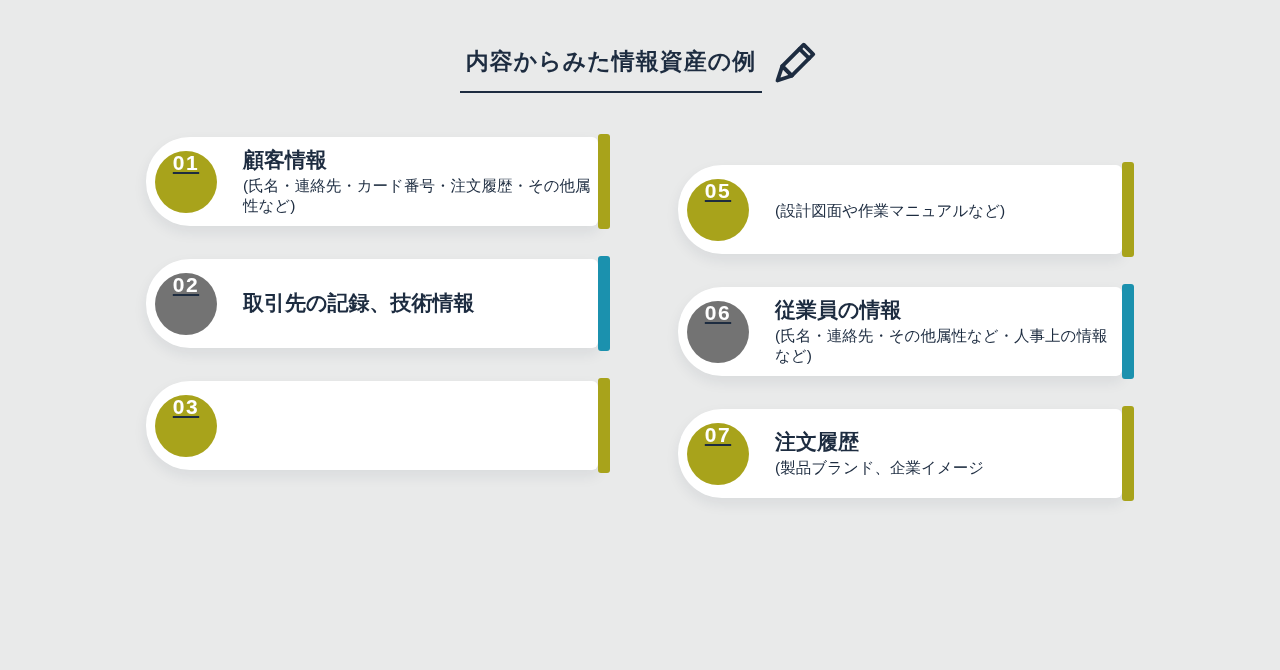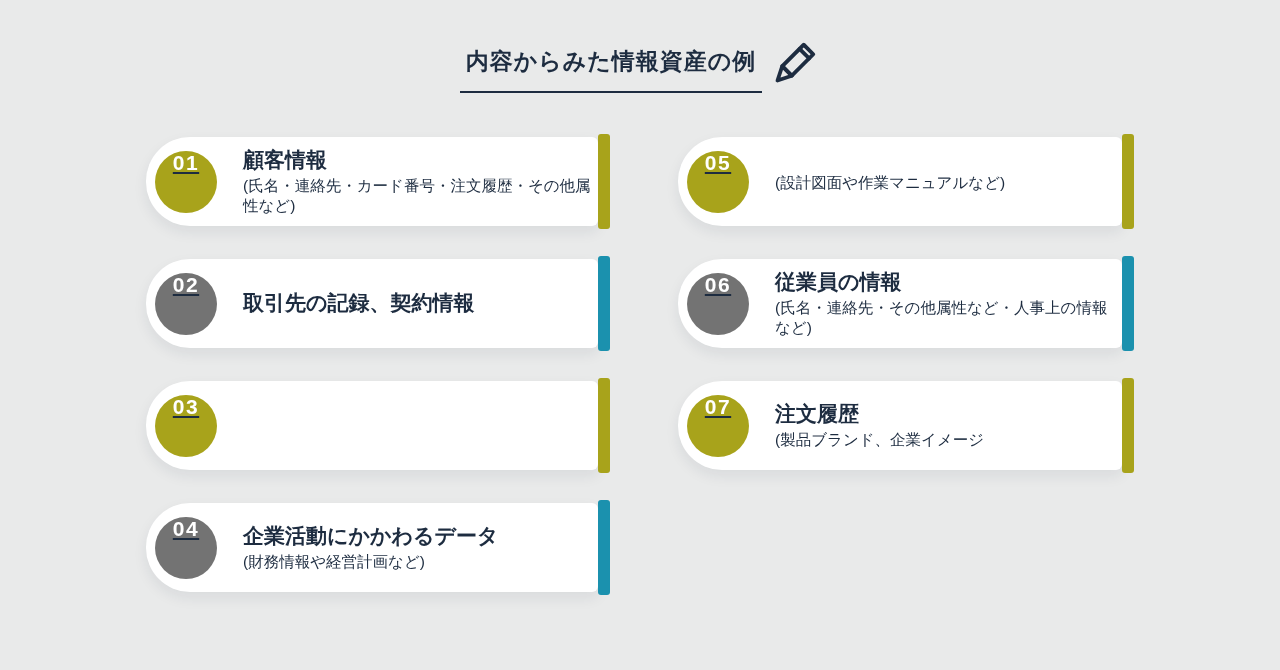"05" .col-right { margin-top: none -> 28px }
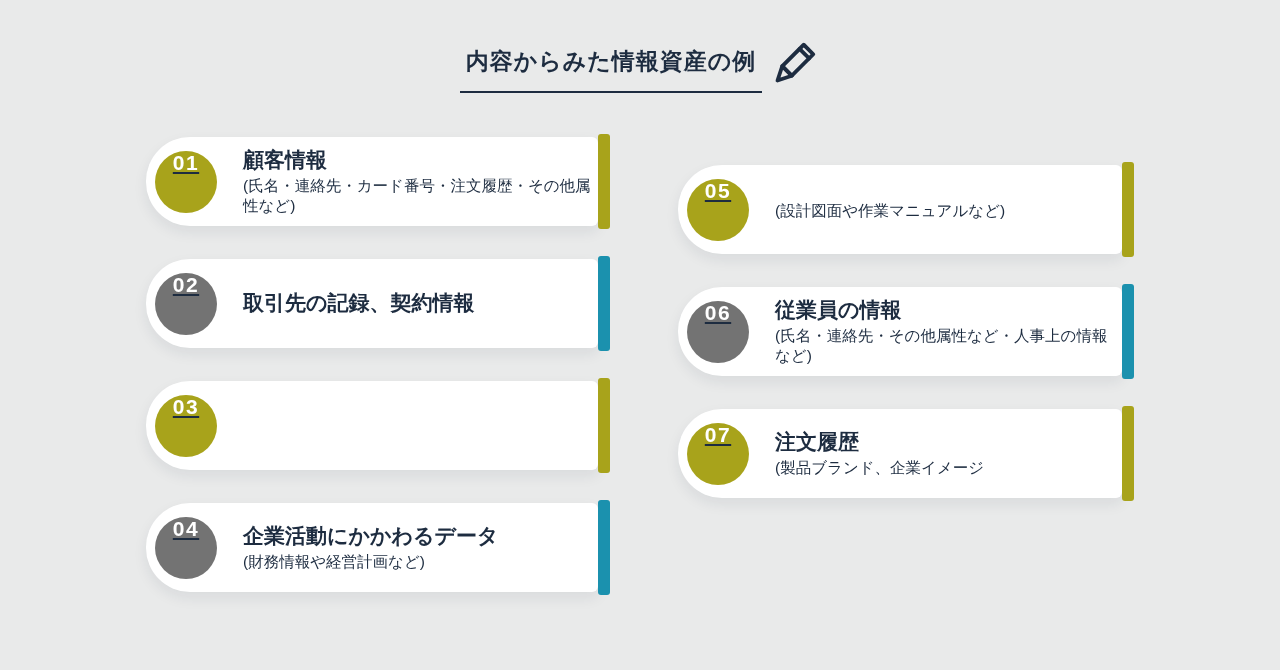"取引先の記録、契約情報" div.item-title { text: 契約 -> 技術 }
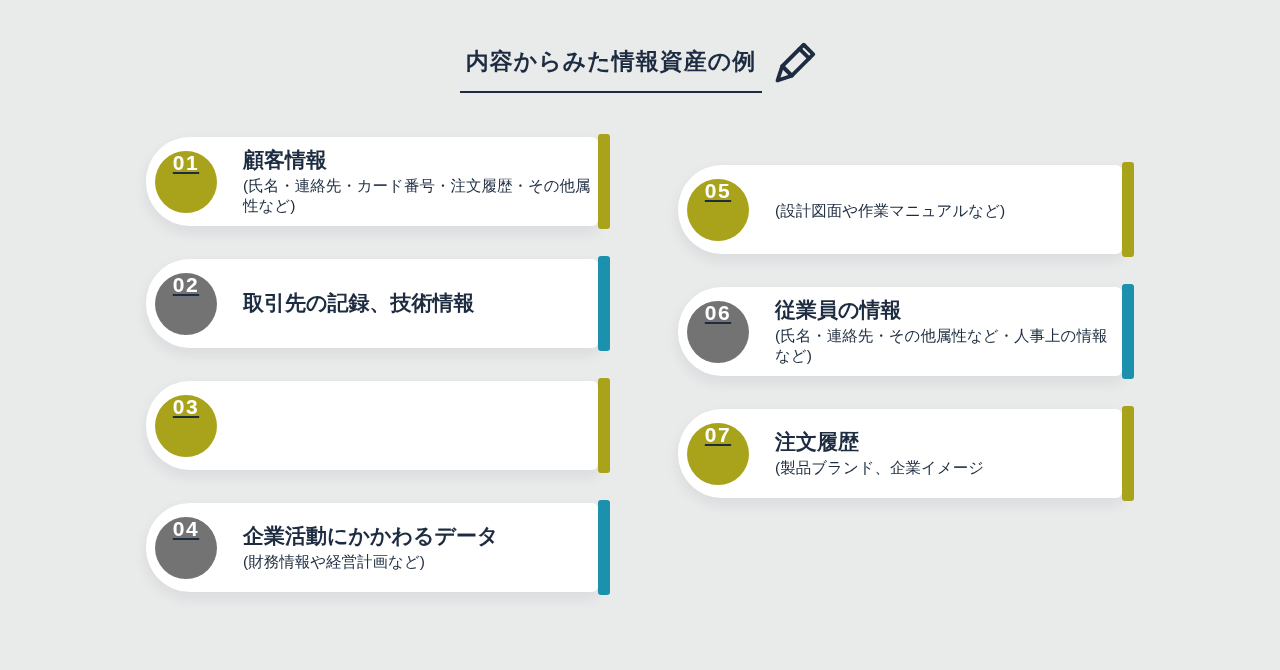"04" div.card { html: <div> <div></div> <div></div> <div> <div> <span>04</span> </div> <div> <div>企業活動にかかわるデータ</div> <div>(財務情報や経営計画など)</div> </div> </div> </div> -> none }
